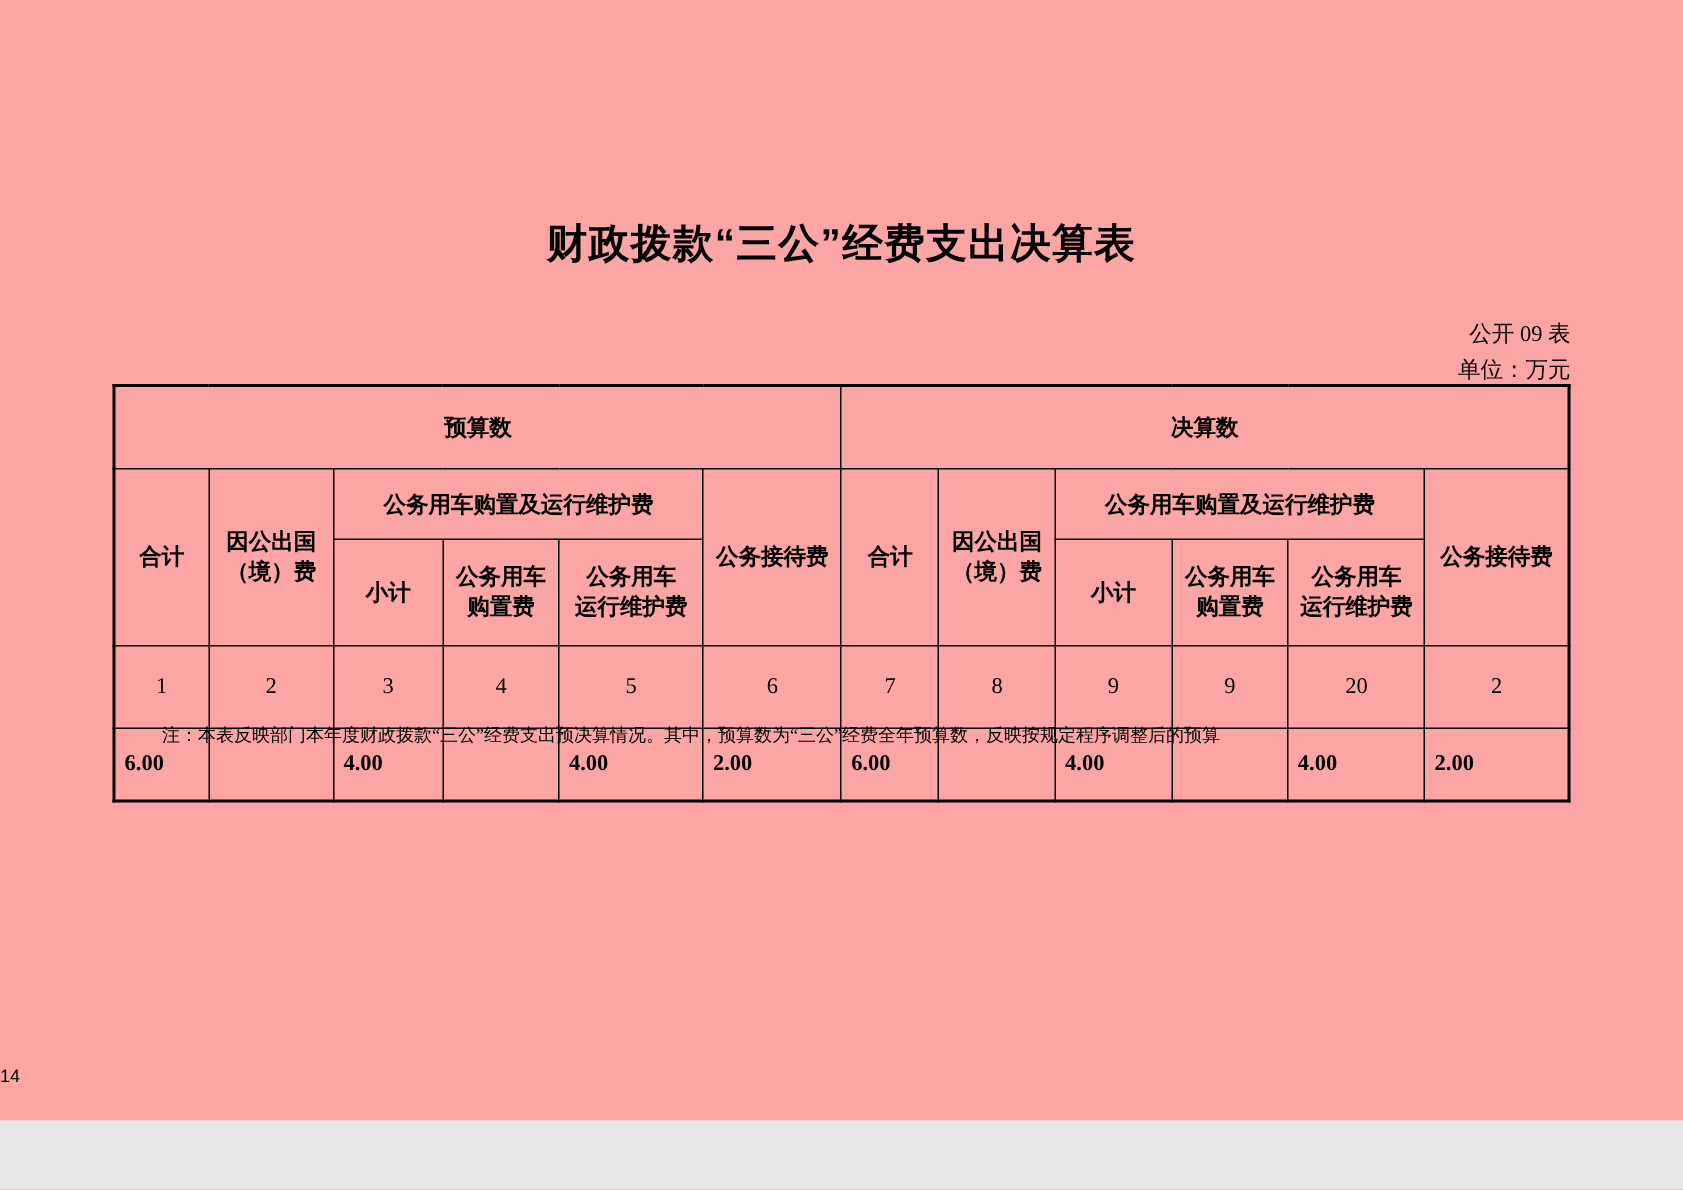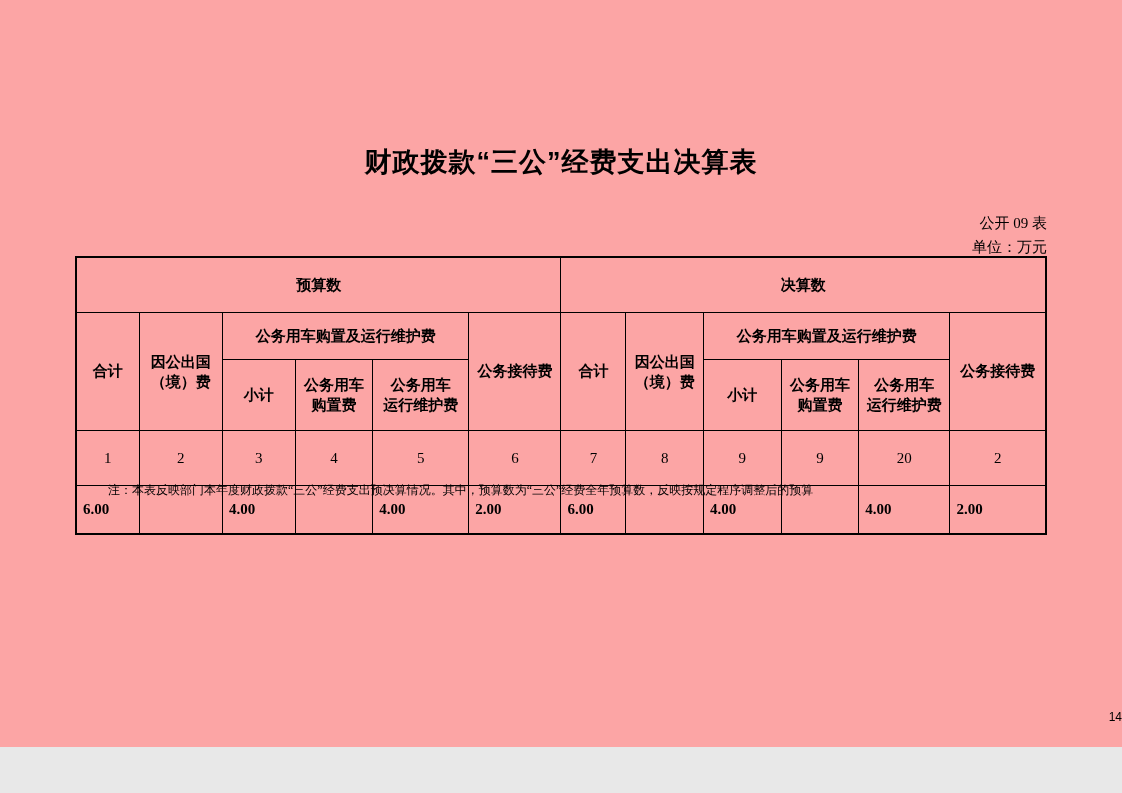"14" .page-number { text-align: right -> left }
